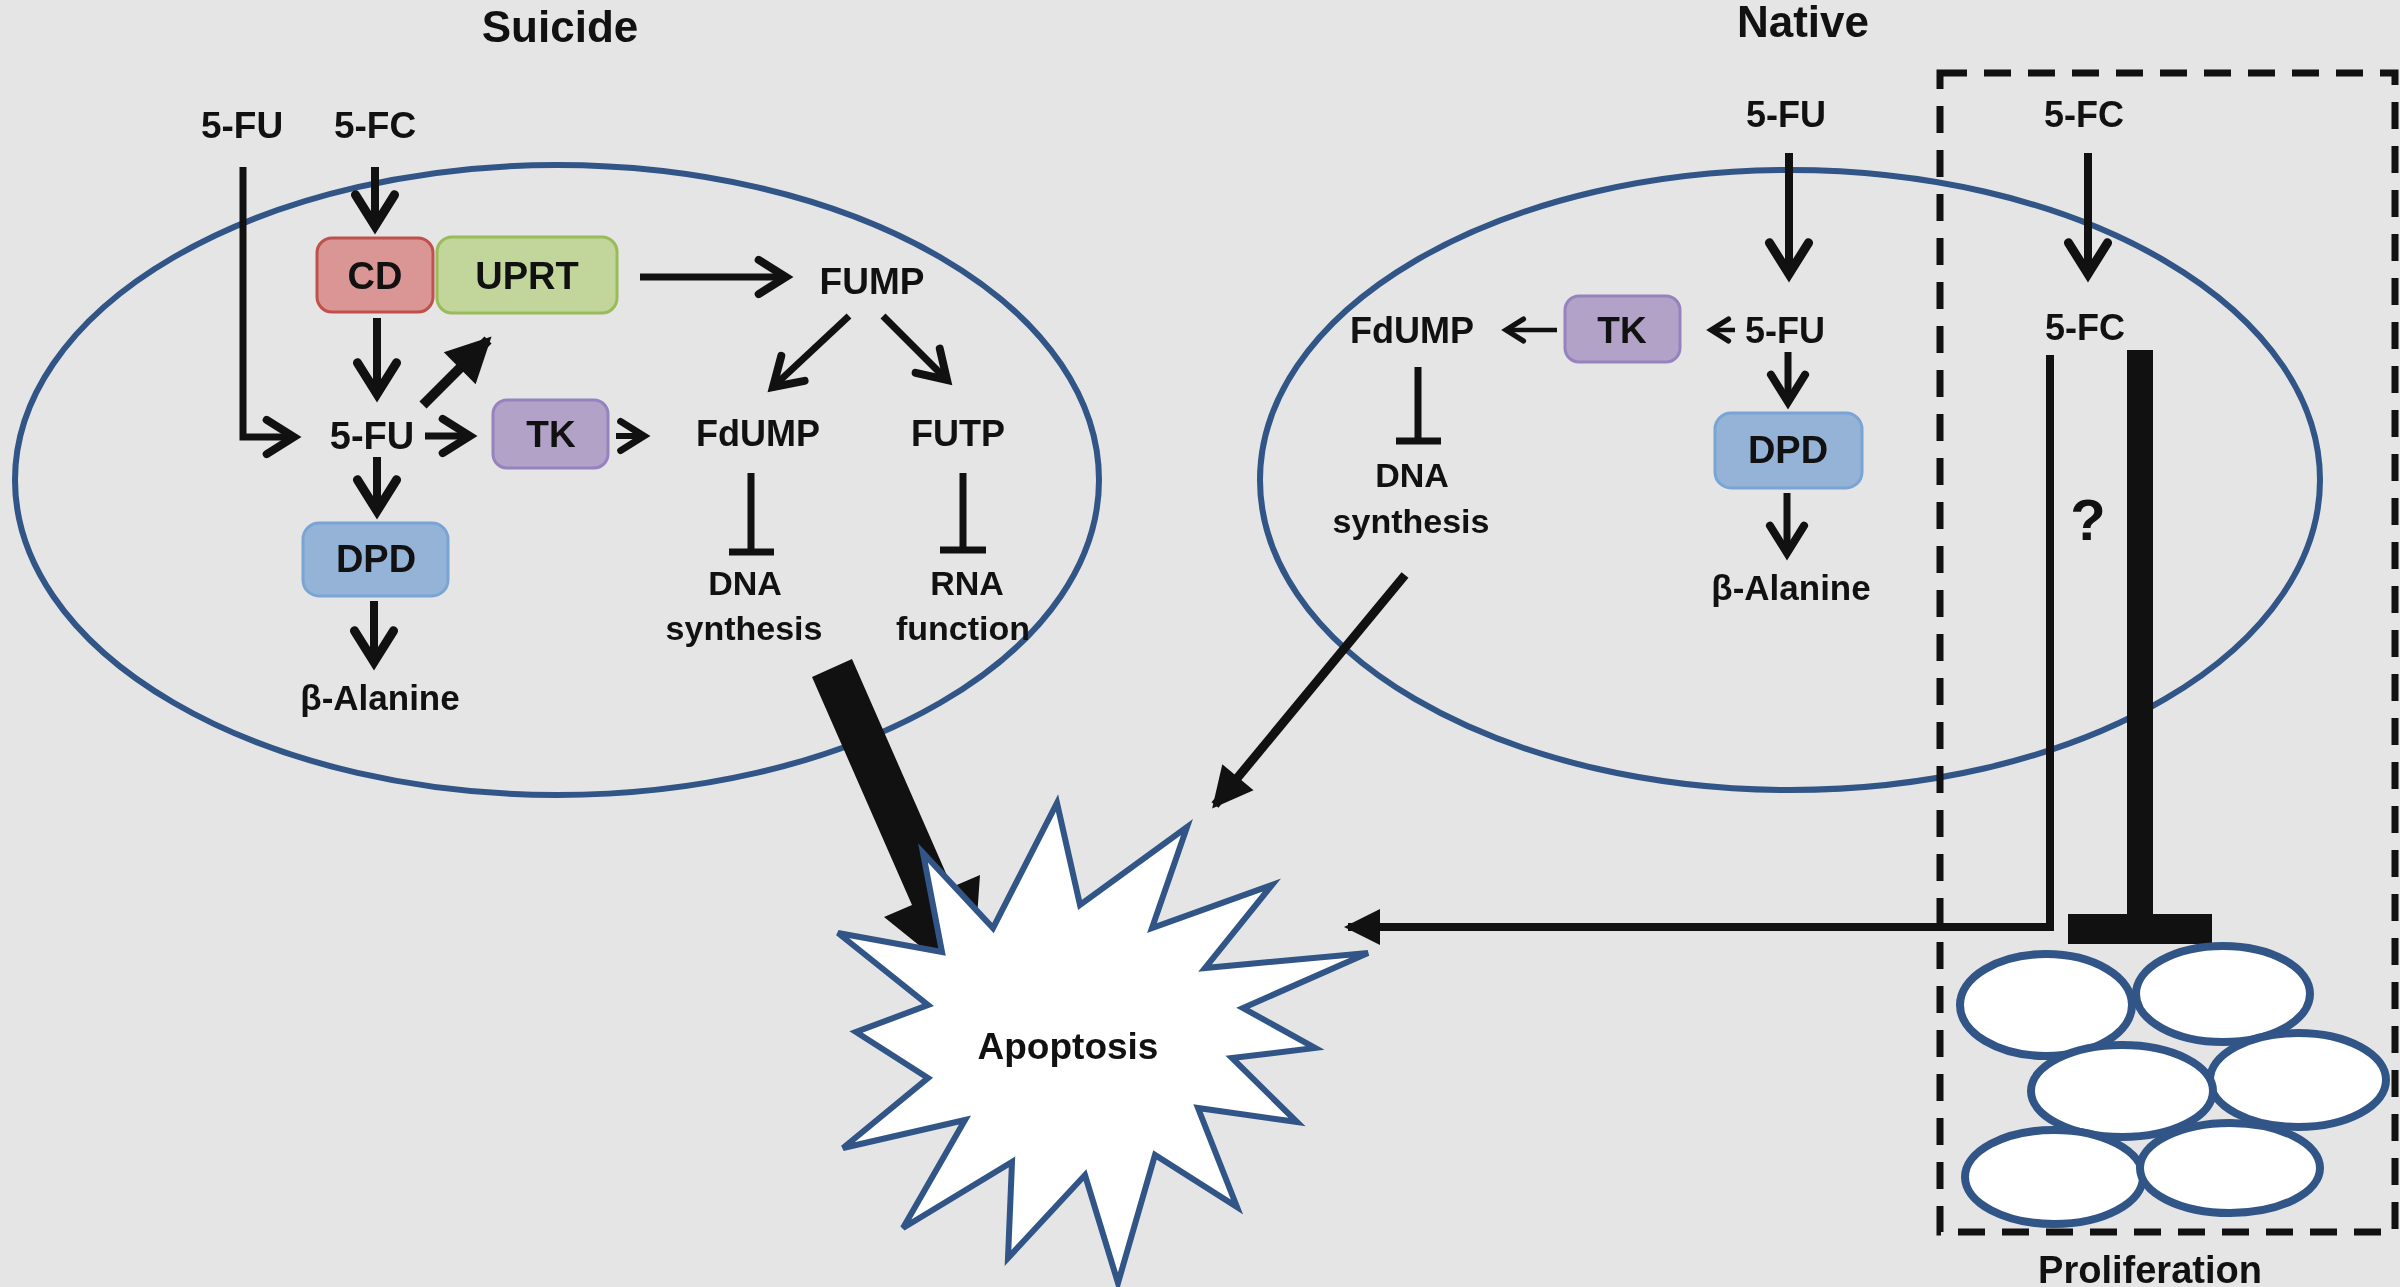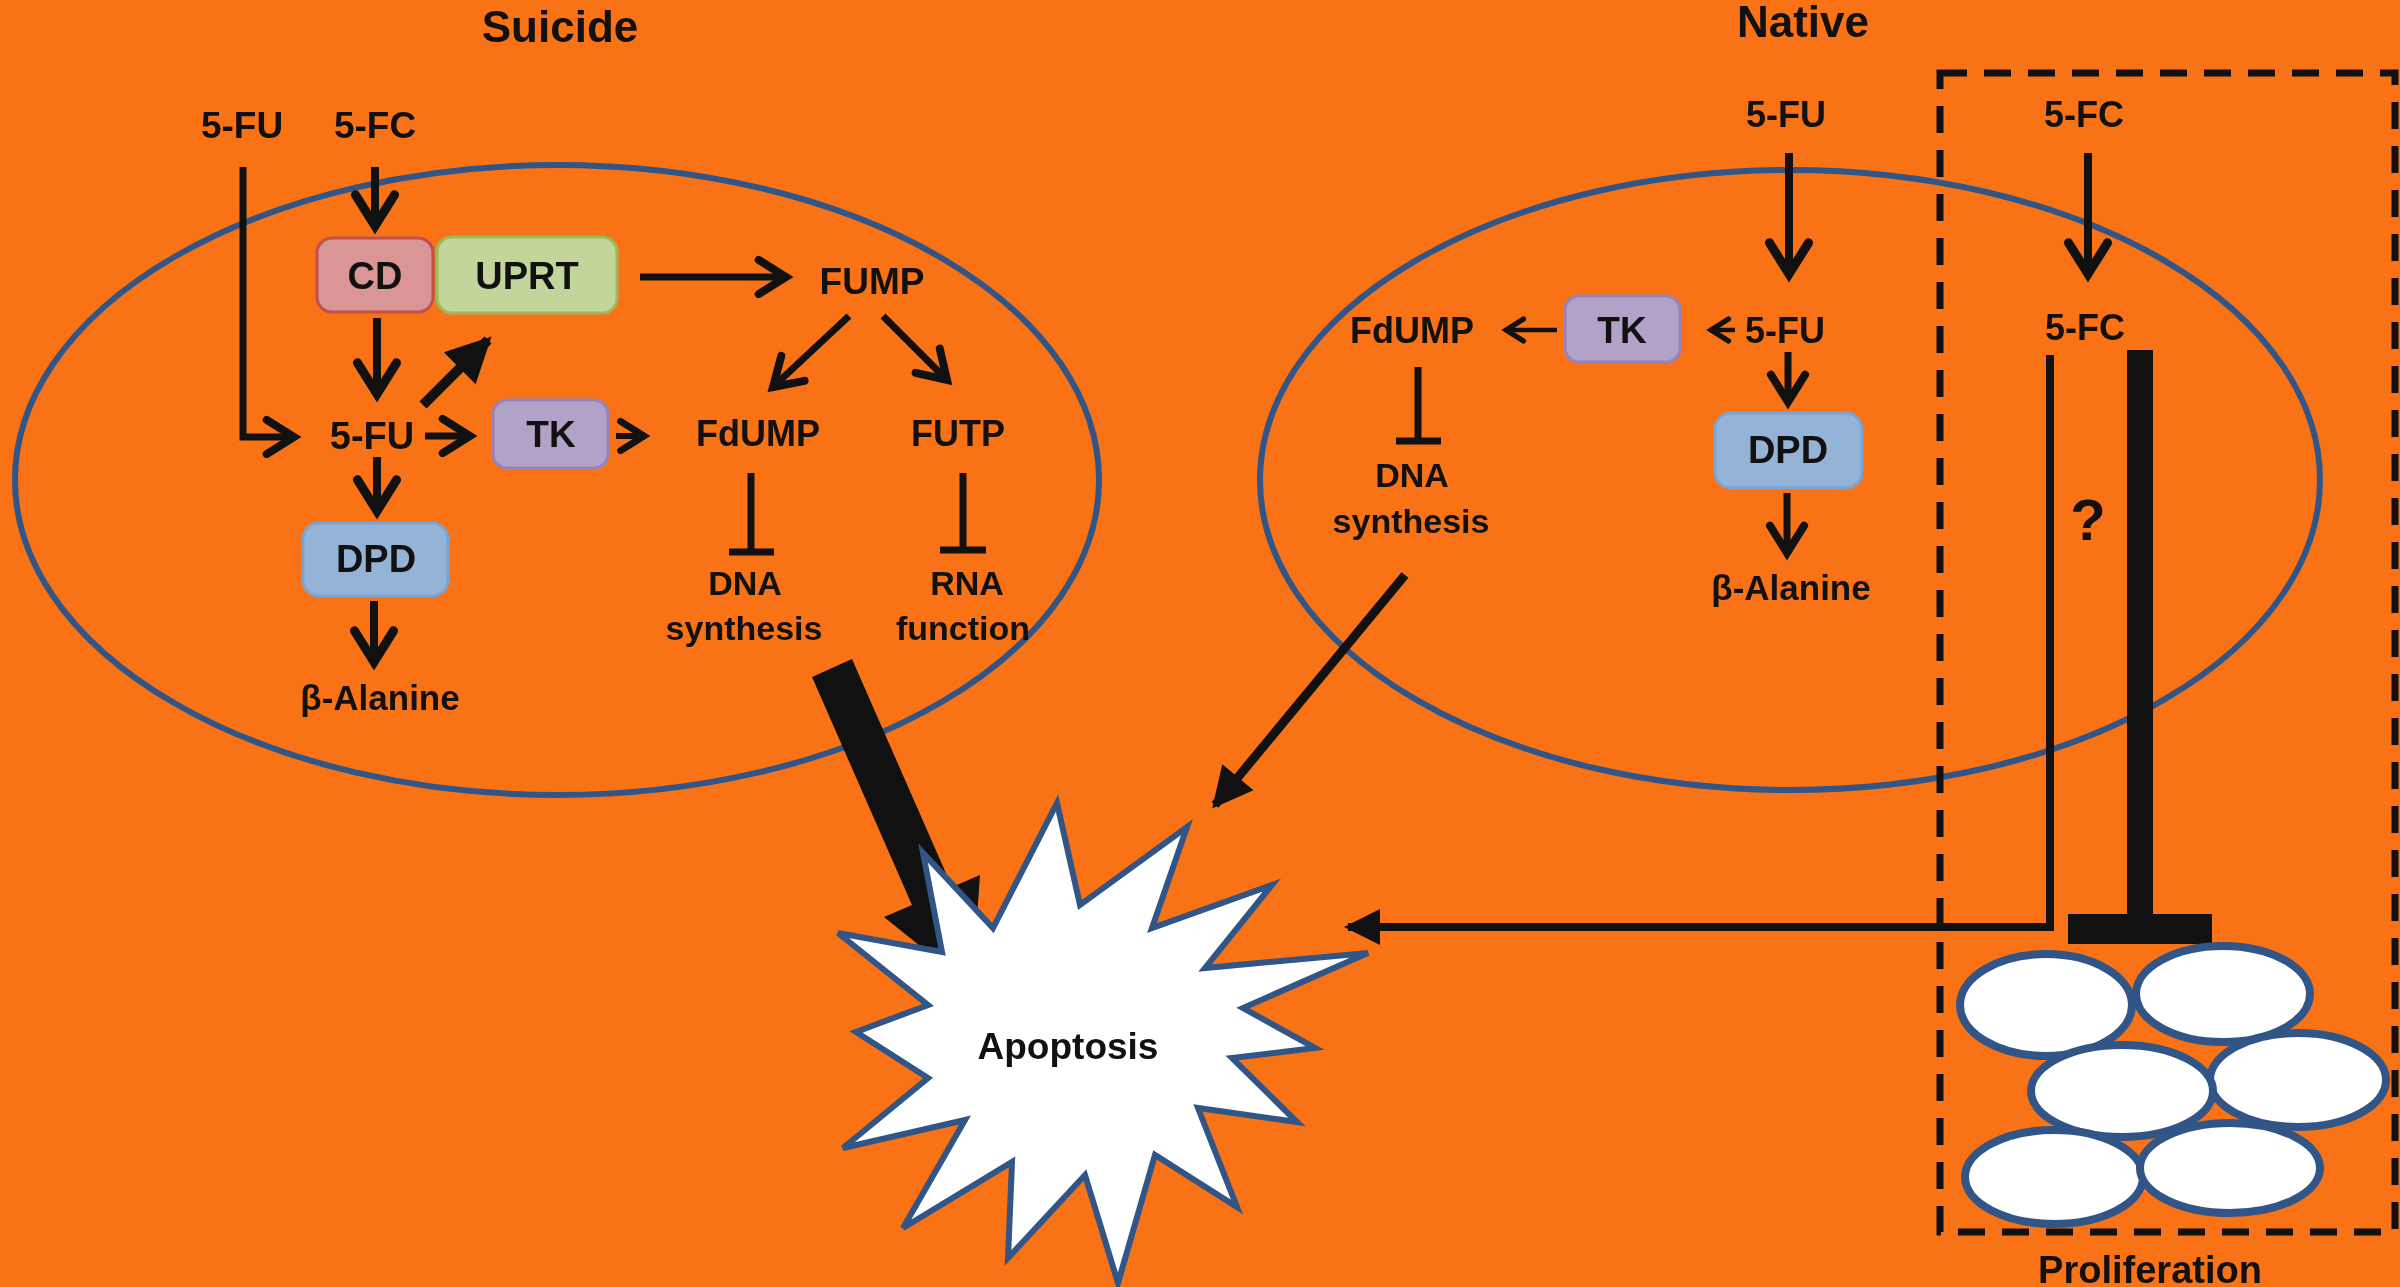"Suicide" .stage { background: #f97316 -> #e5e5e5 }
